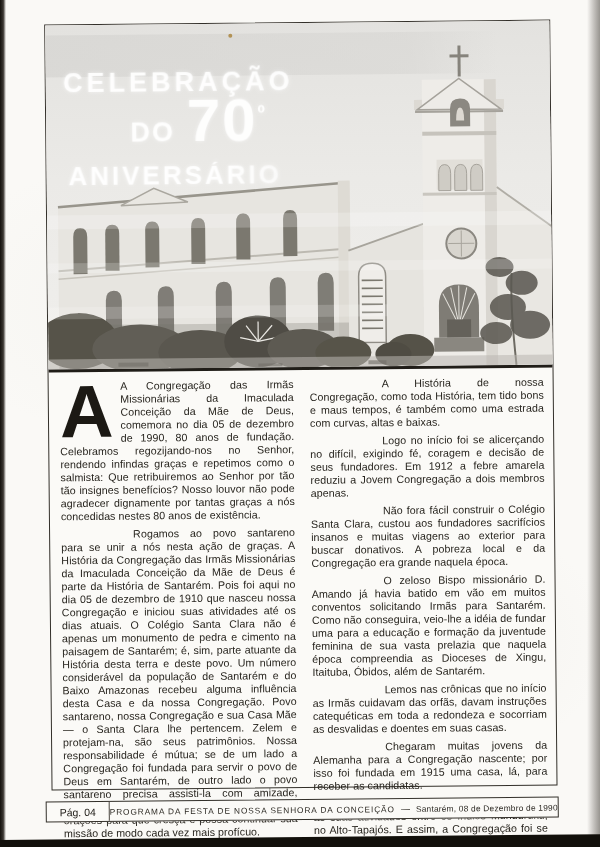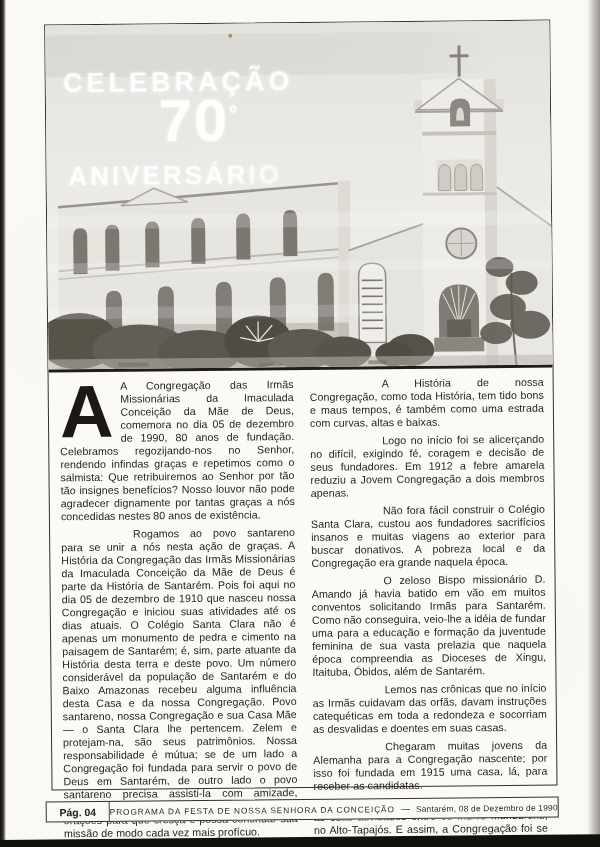"DO" span.ot-do { html: none -> <span>DO</span> }
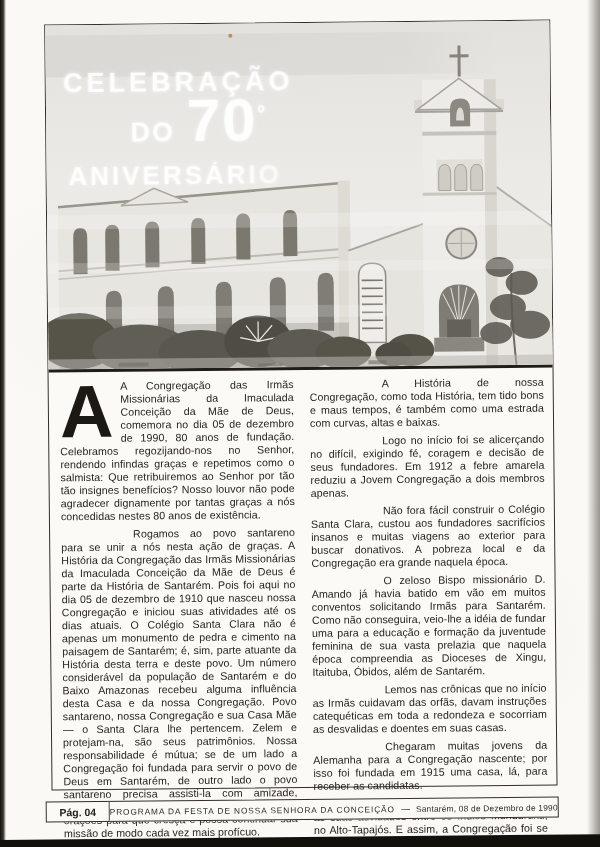"Pág. 04" .footer-page { font-weight: bold -> normal }
